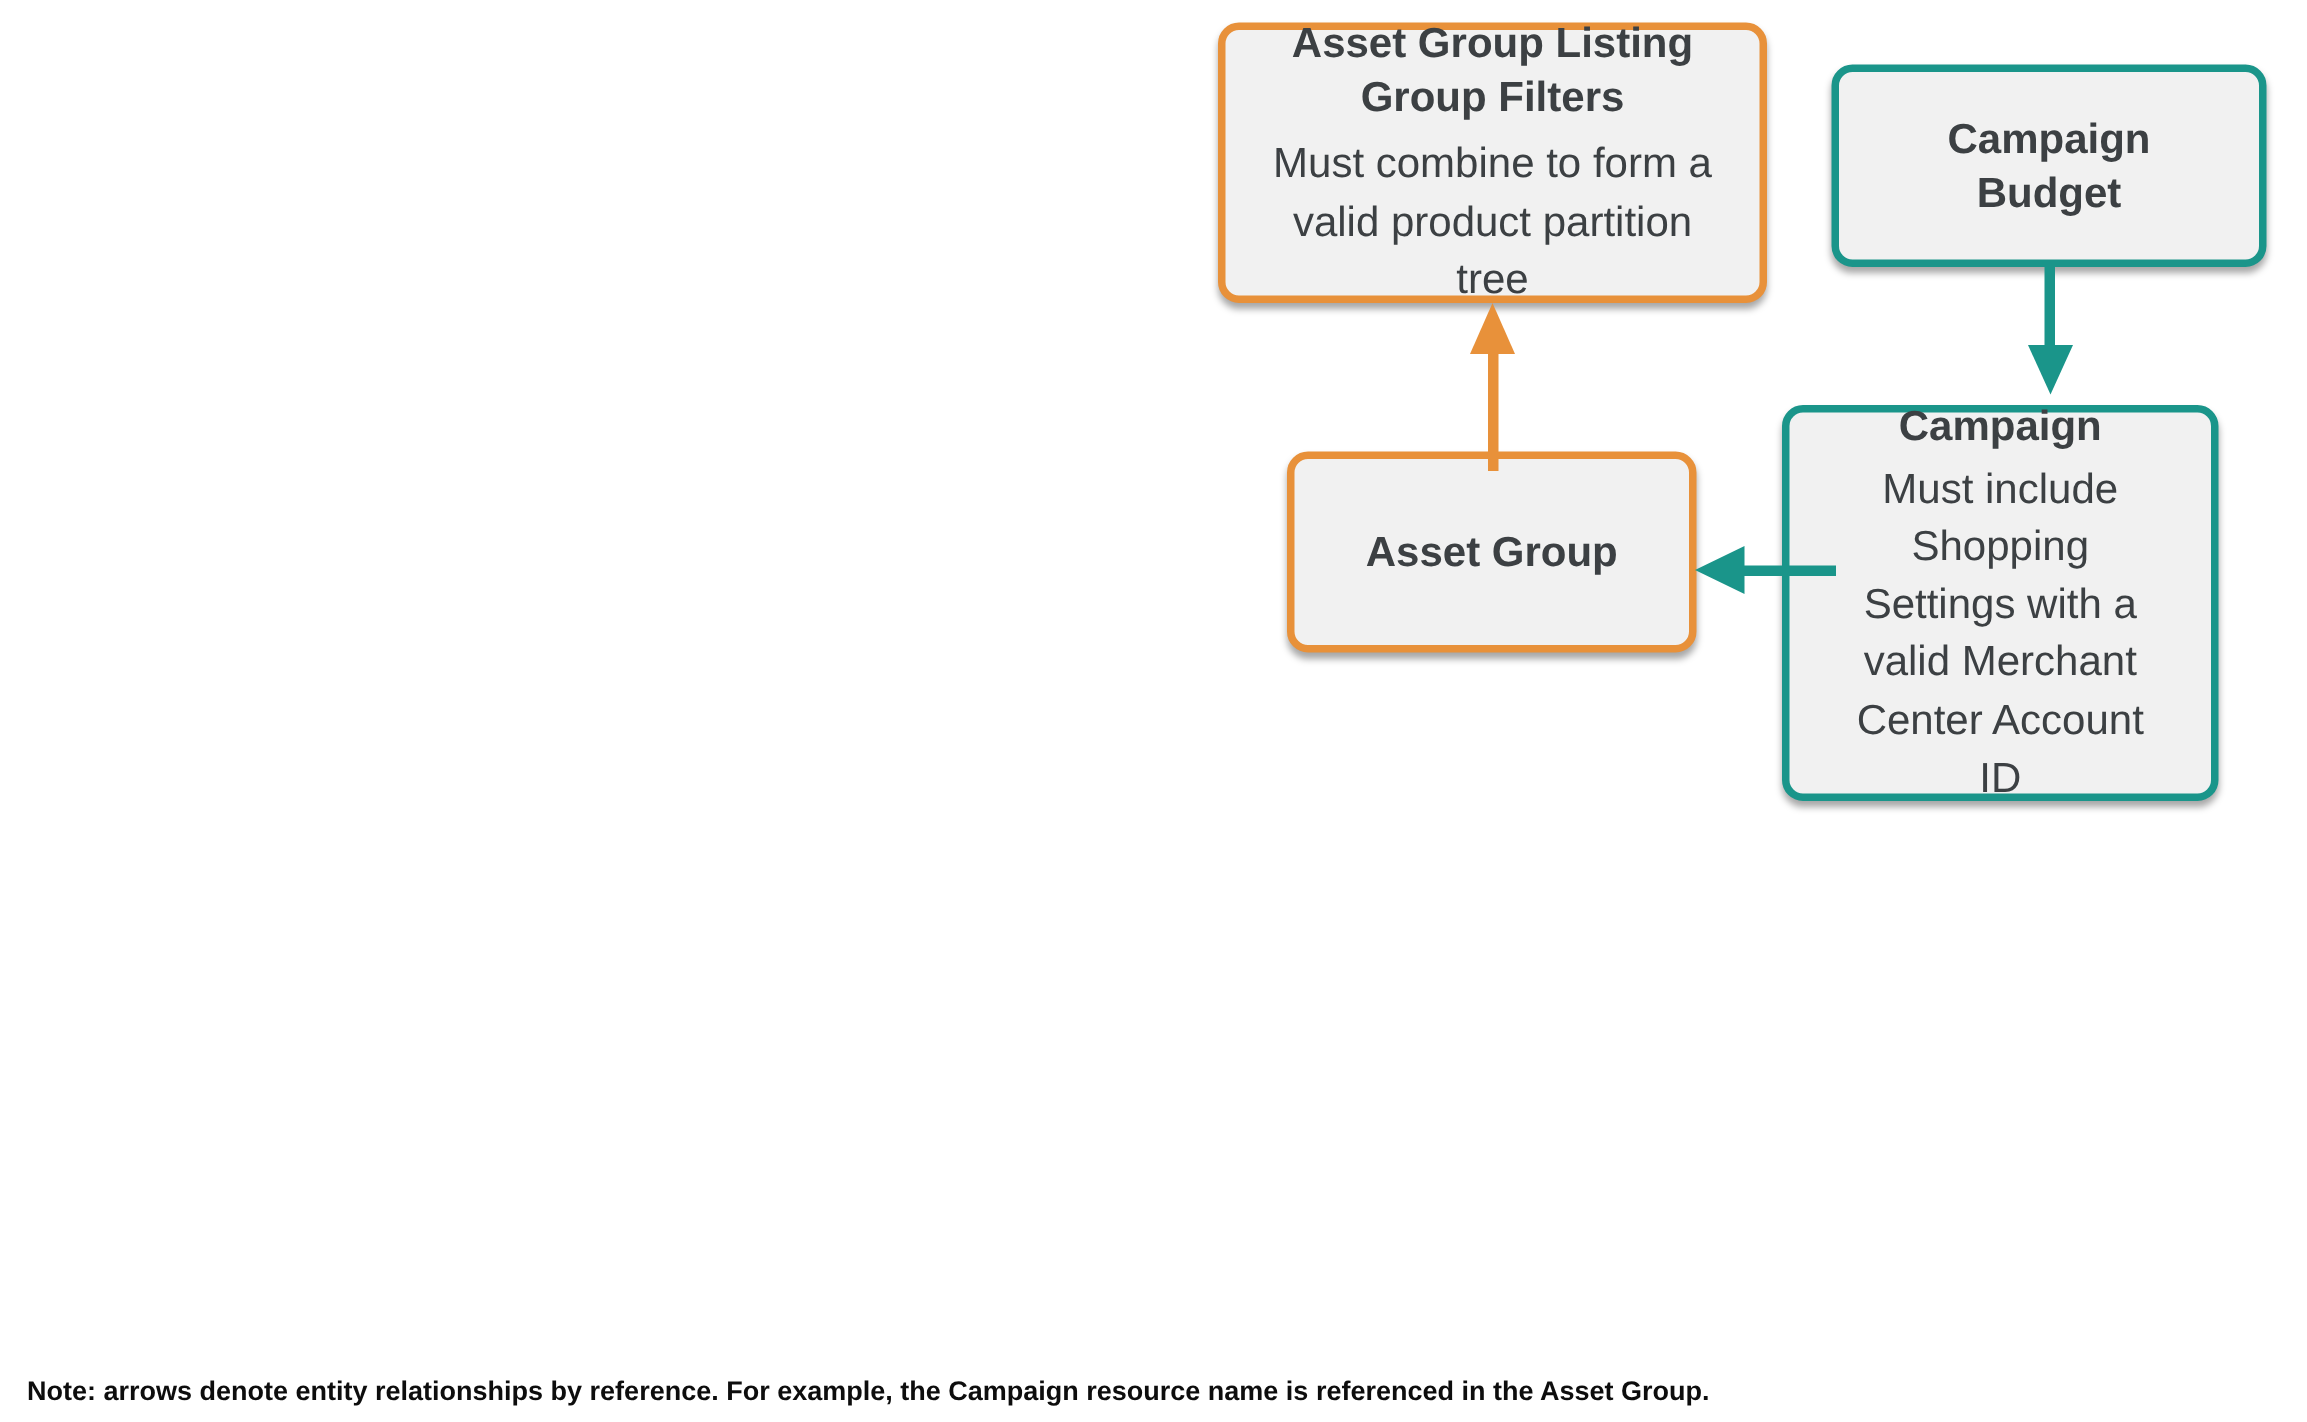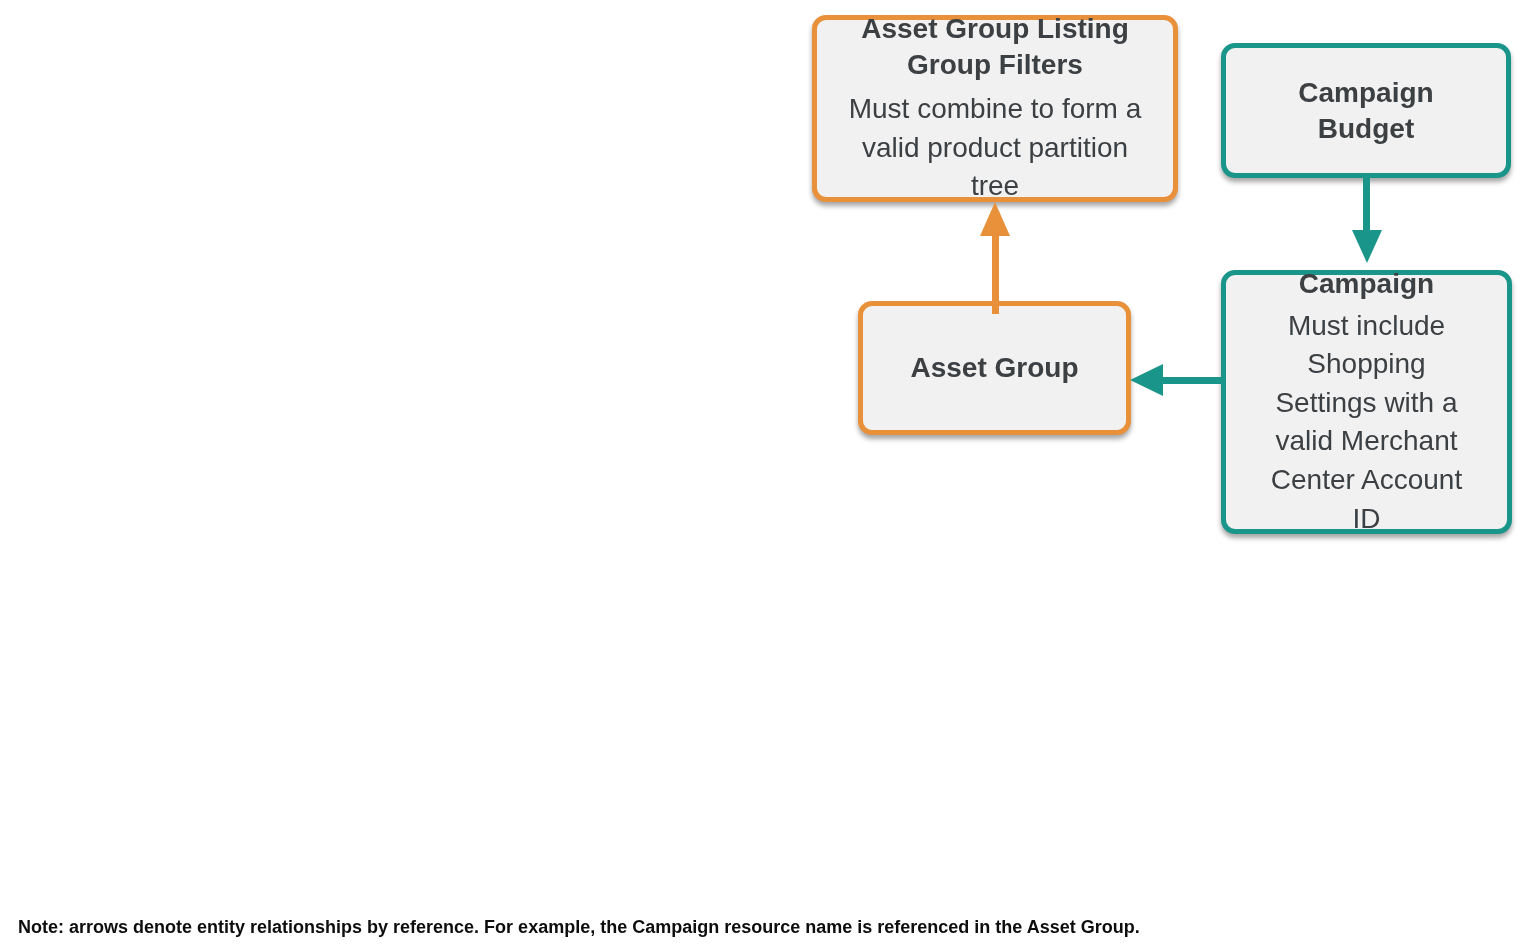"Campaign" .node-campaign { left: 1221px -> 1188px }
